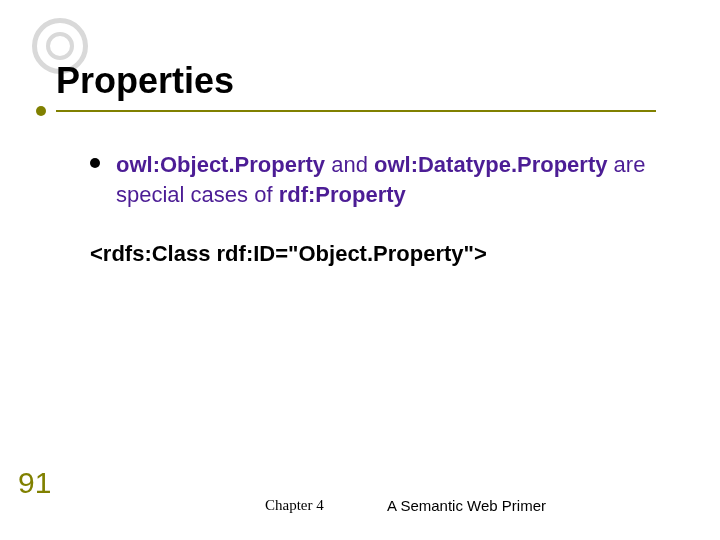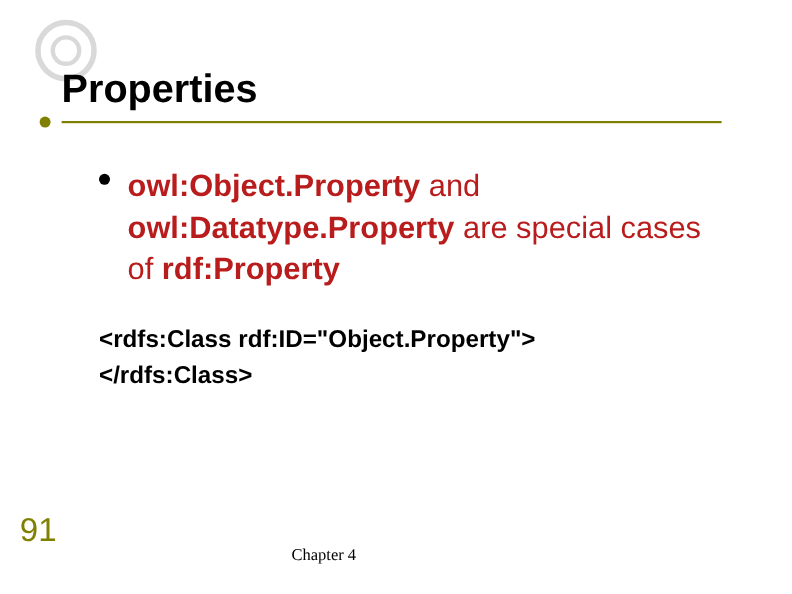"owl:Object.Property and" .bullet-text { color: #b91c1c -> #4c1d95; font-size: 28px -> 22px }
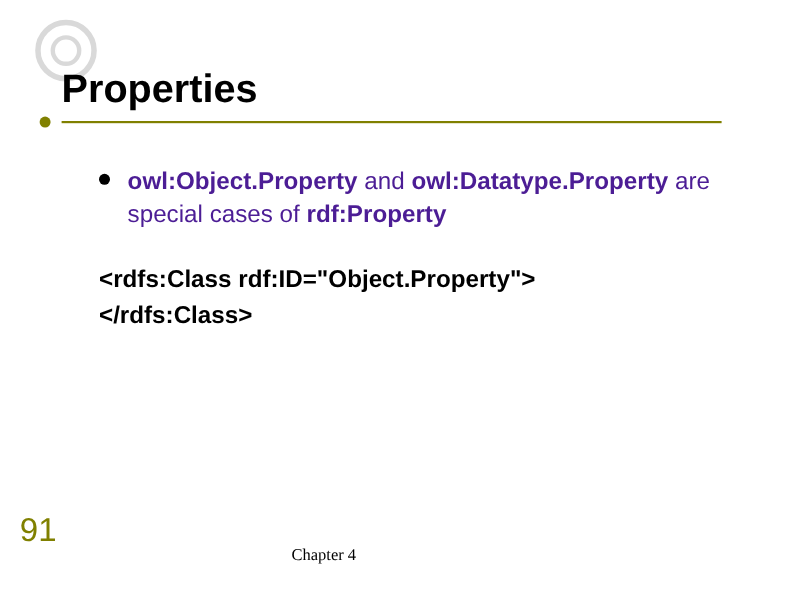"</rdfs:Class>" b { html: <b>&lt;/rdfs:Class&gt;</b> -> none }
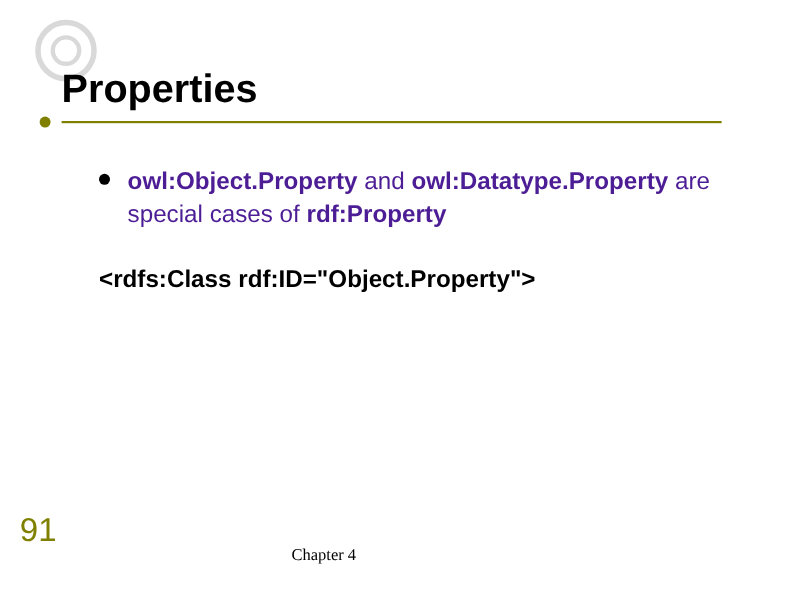"A Semantic Web Primer" div.footer-right { html: none -> <div>A Semantic Web Primer</div> }
